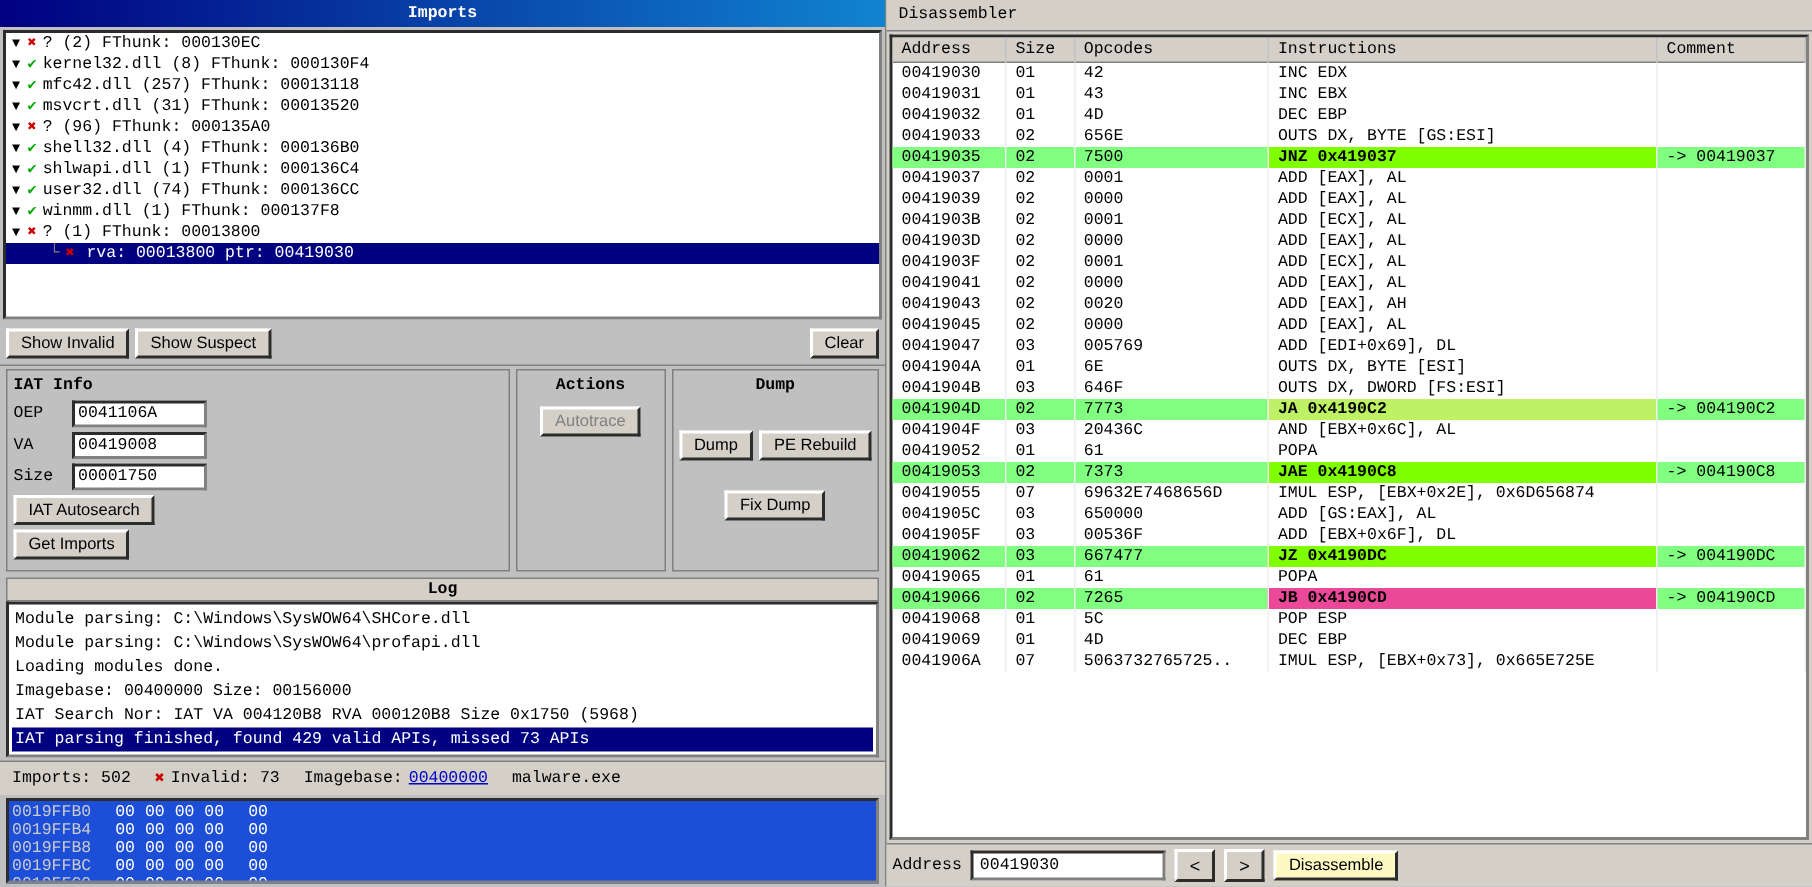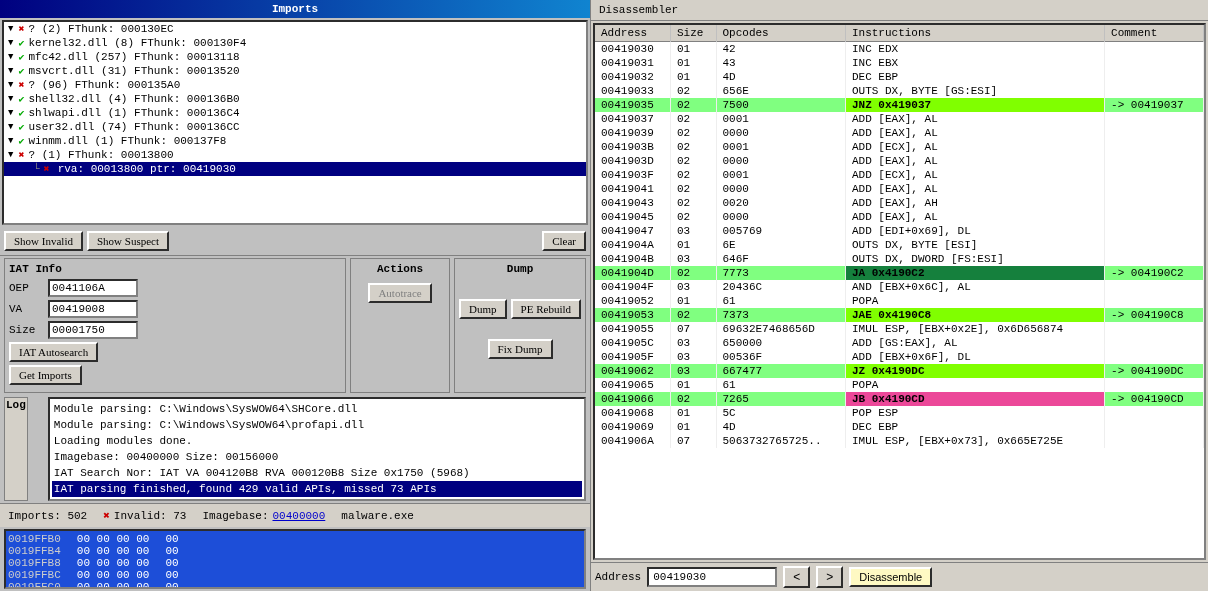"Show Invalid" .btn { font-family: Liberation Serif, serif -> Liberation Sans, sans-serif }
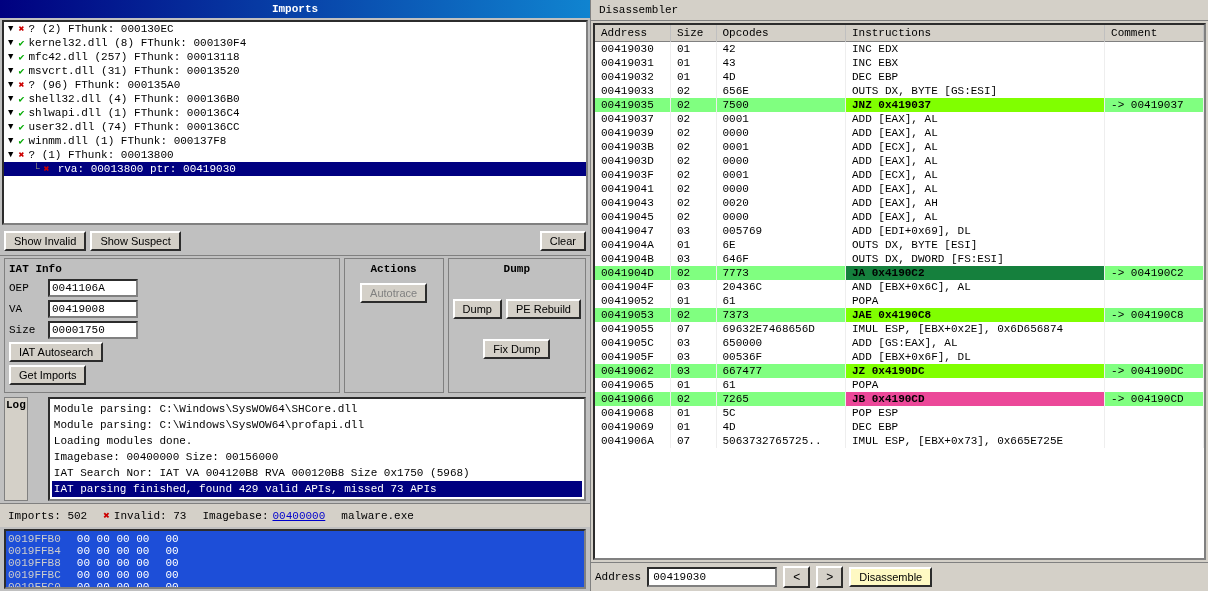"JA 0x4190C2" td { background: #15803d -> #bef264 }
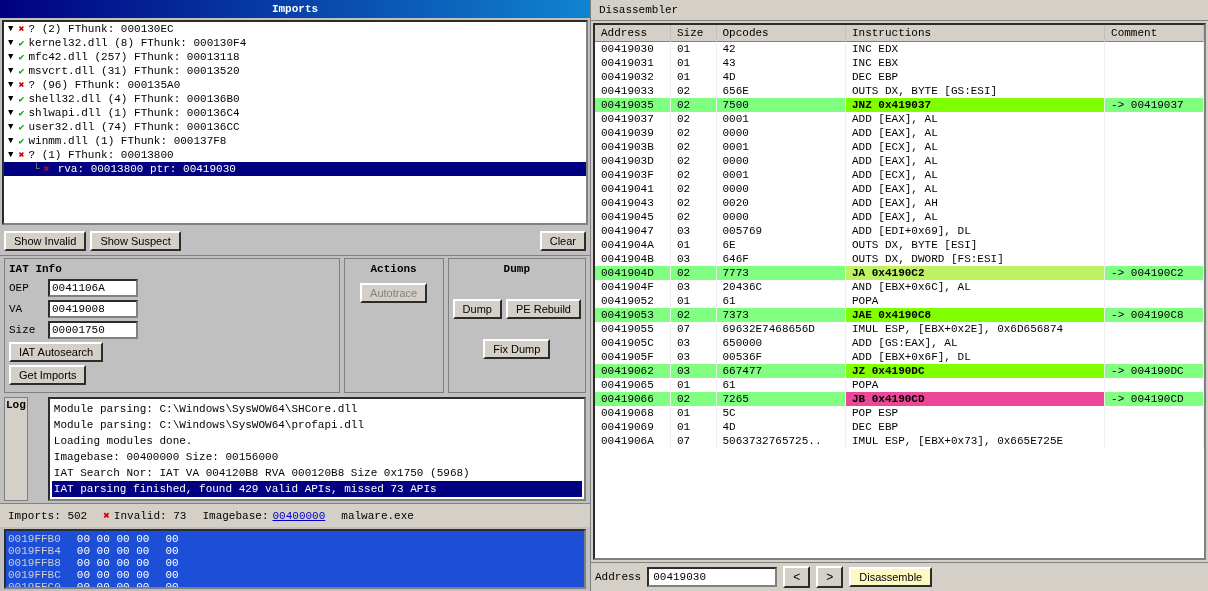"Log" .log-section { flex-direction: row -> column; gap: 20px -> none }
